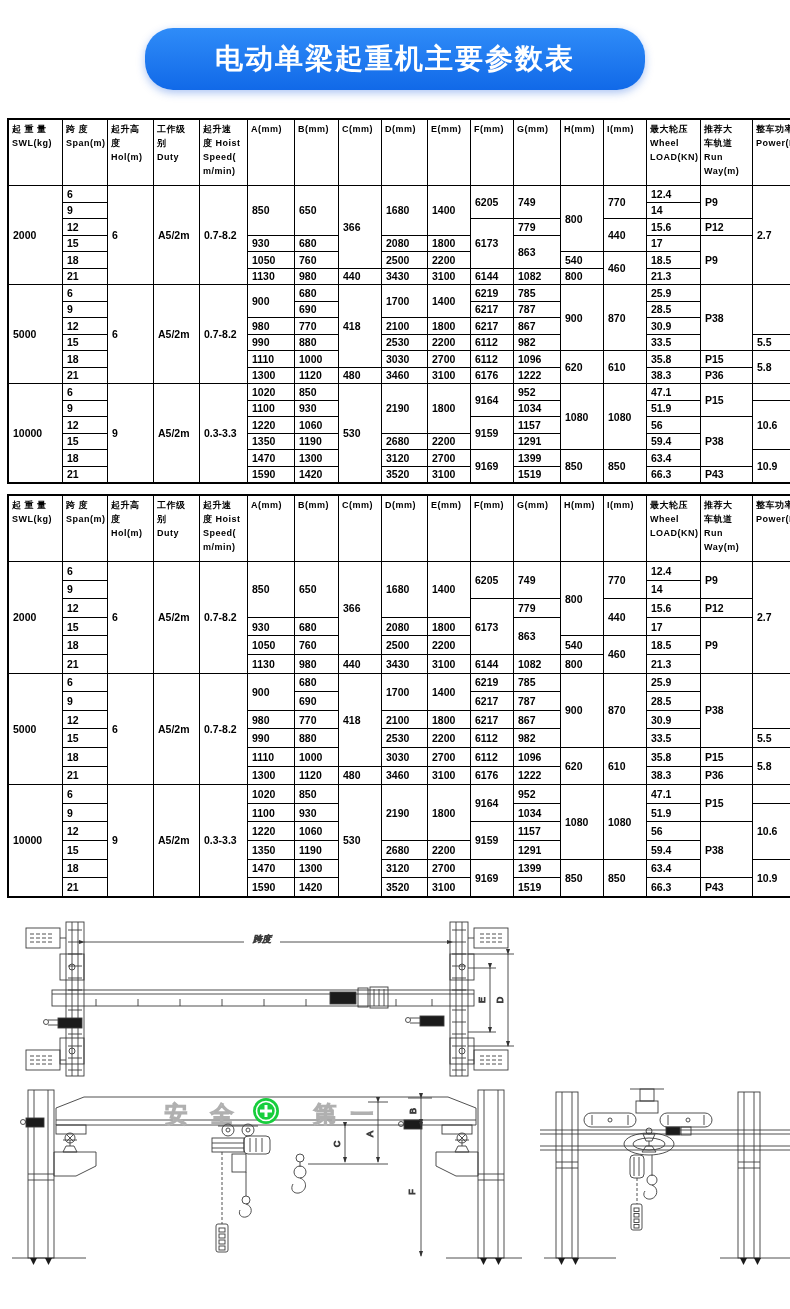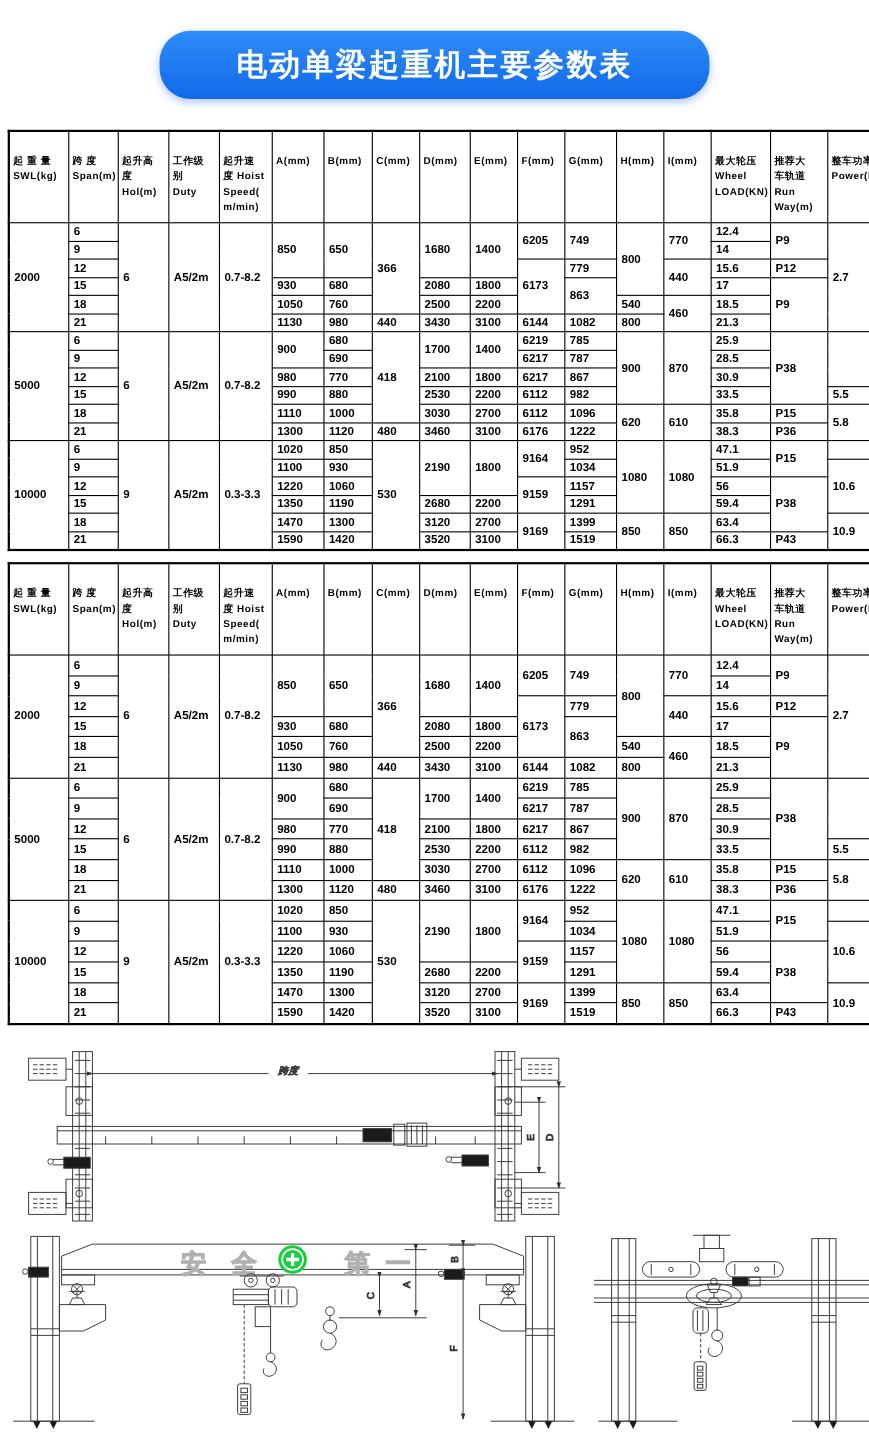"起 重 量" .params th { padding: 20px 1px 0 3px -> 3px 1px 0 3px }
